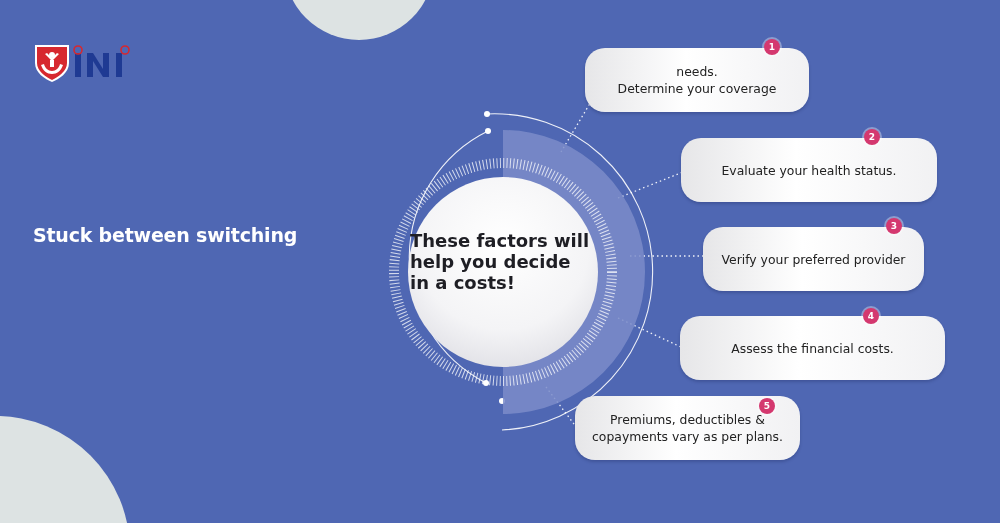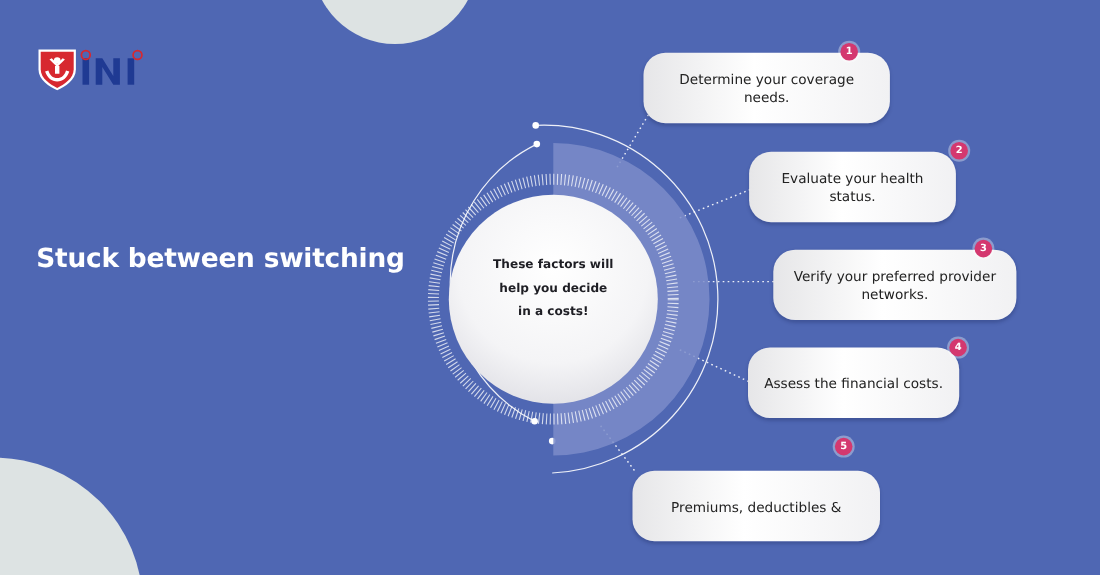"Determine your coverage" span { order: before "needs." -> after "needs." }
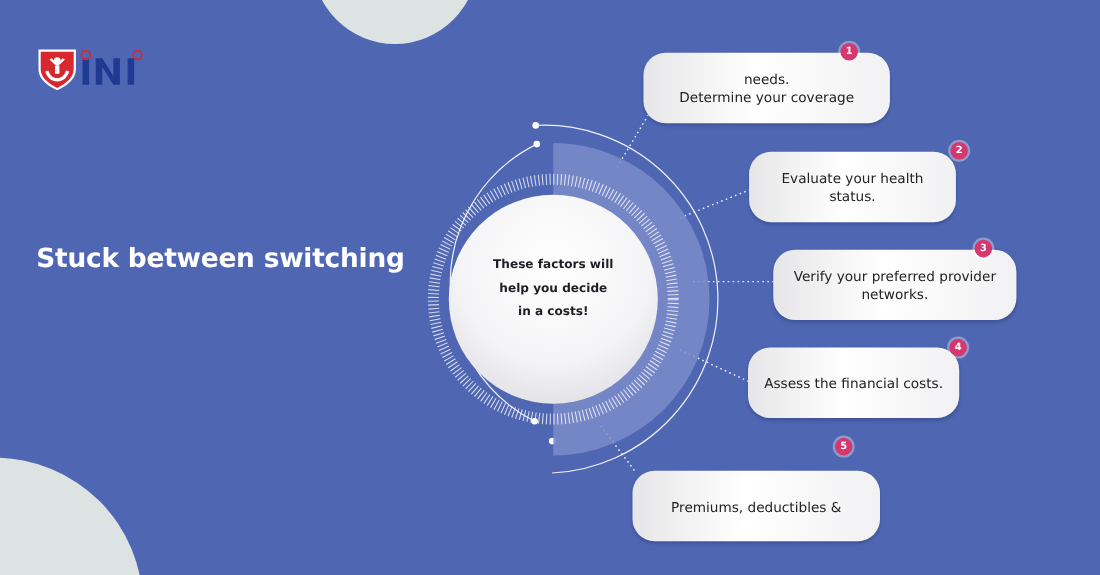"Evaluate your health status." div.card { width: 188px -> 256px }
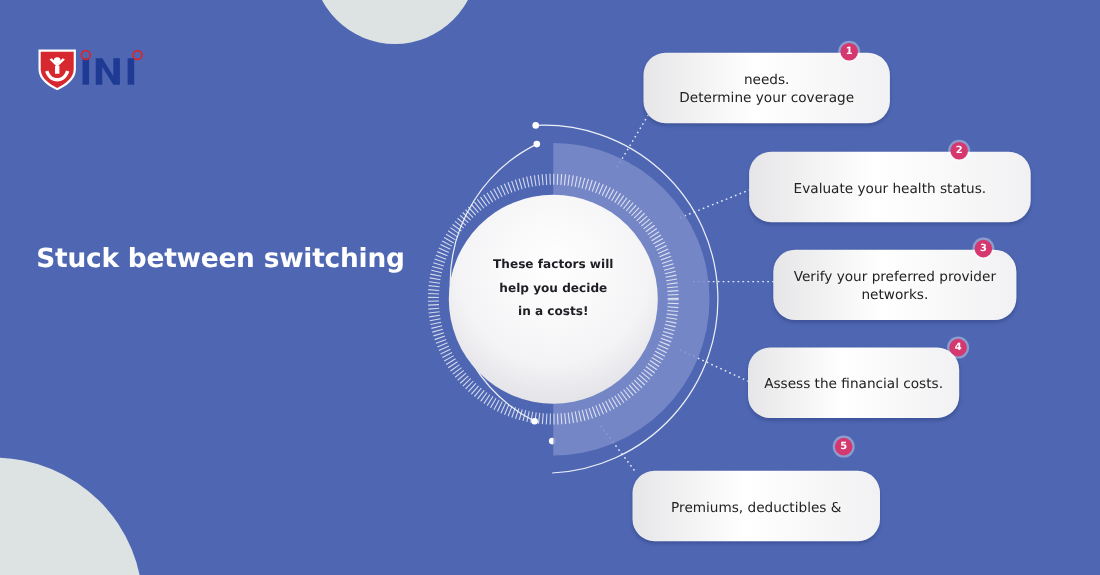"Stuck between switching" .headline { font-size: 24px -> 19px }
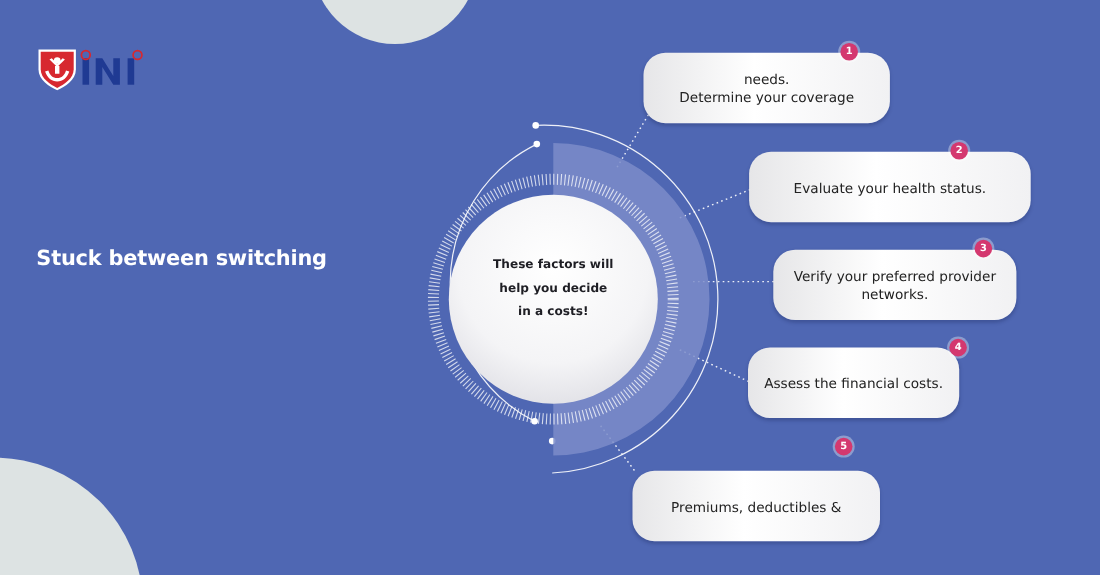"These factors will" .hub-text { font-size: 11px -> 18px; text-align: center -> left }
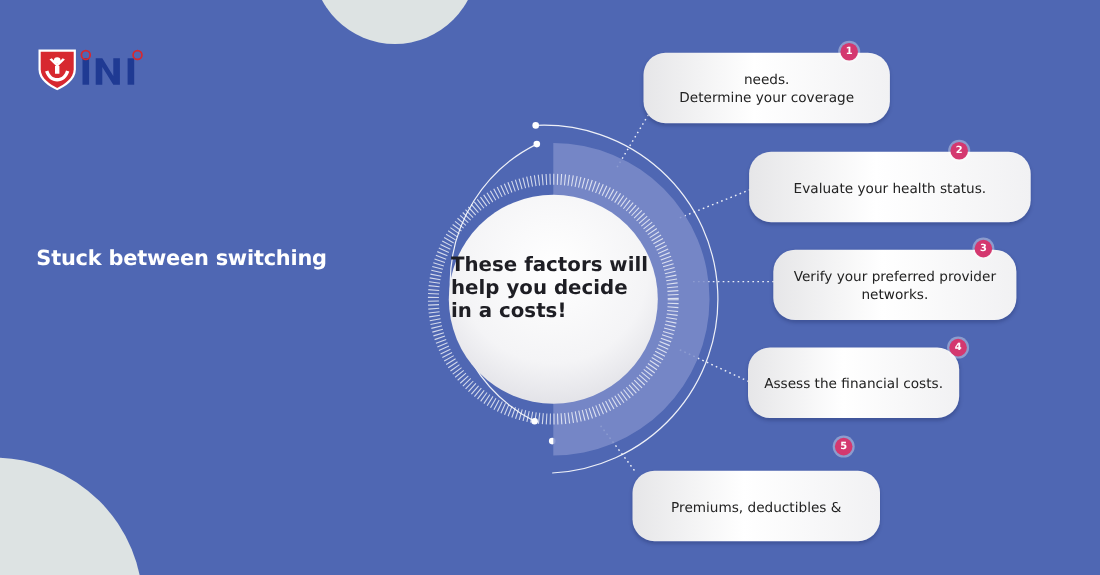"networks." span { html: <span>networks.</span> -> none }
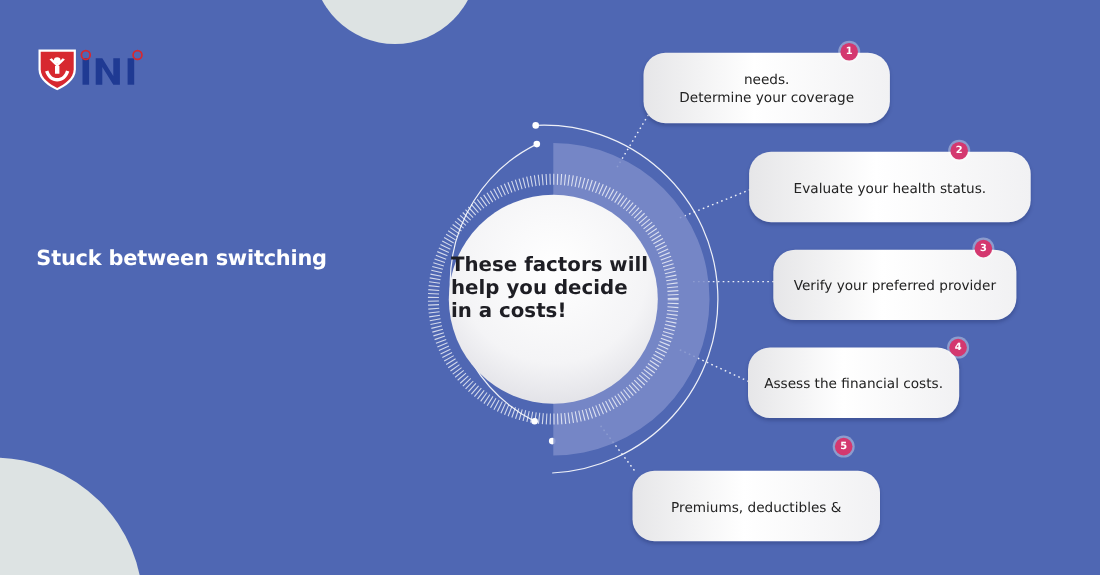"Assess the financial costs." div.card { width: 192px -> 265px }
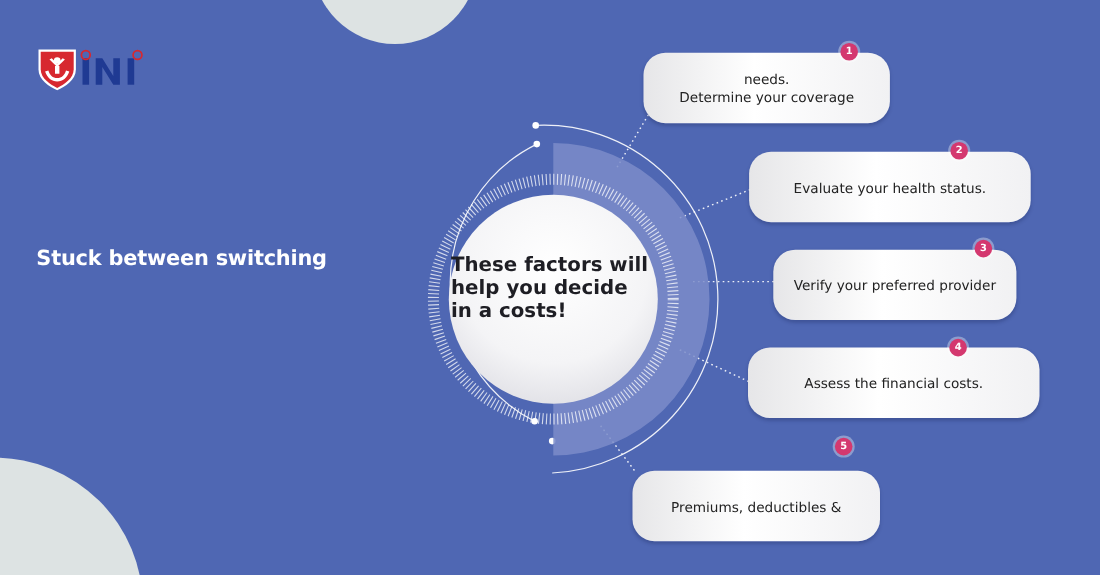"Premiums, deductibles &" div.card { top: 428px -> 396px }
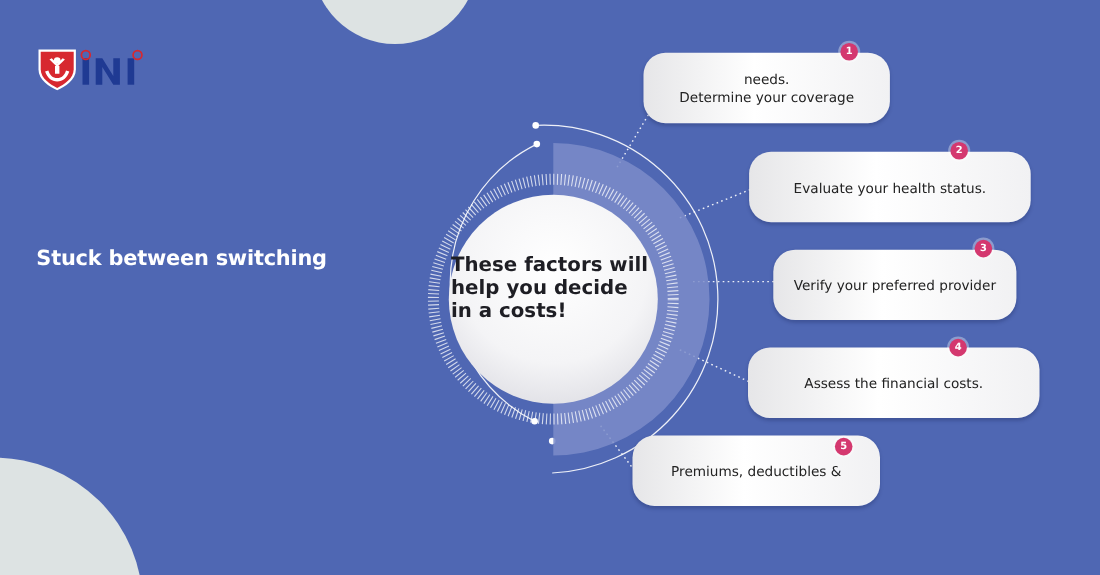"copayments vary as per plans." span { html: none -> <span>copayments vary as per plans.</span> }
